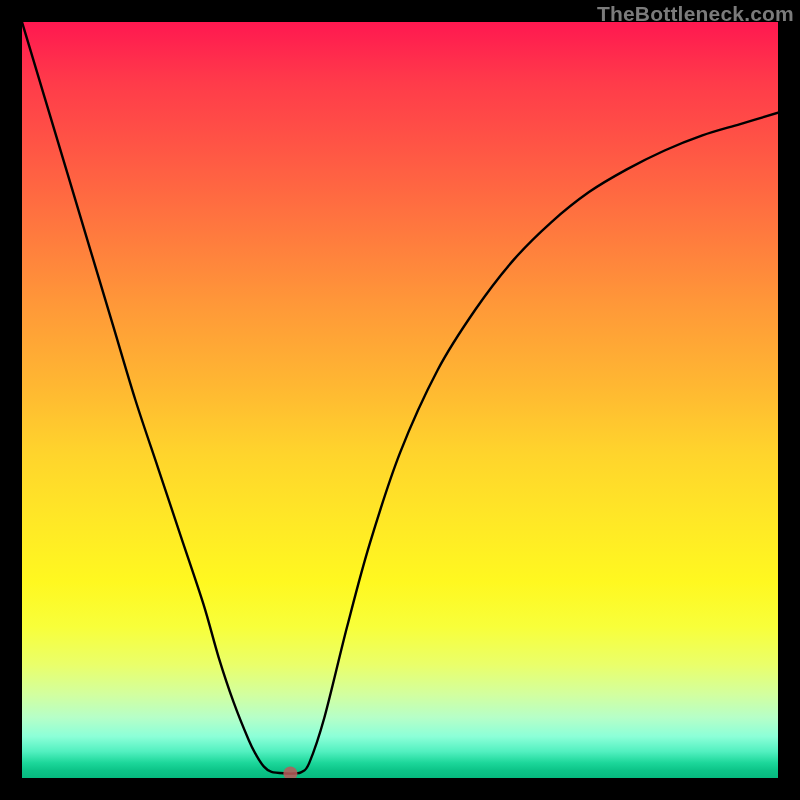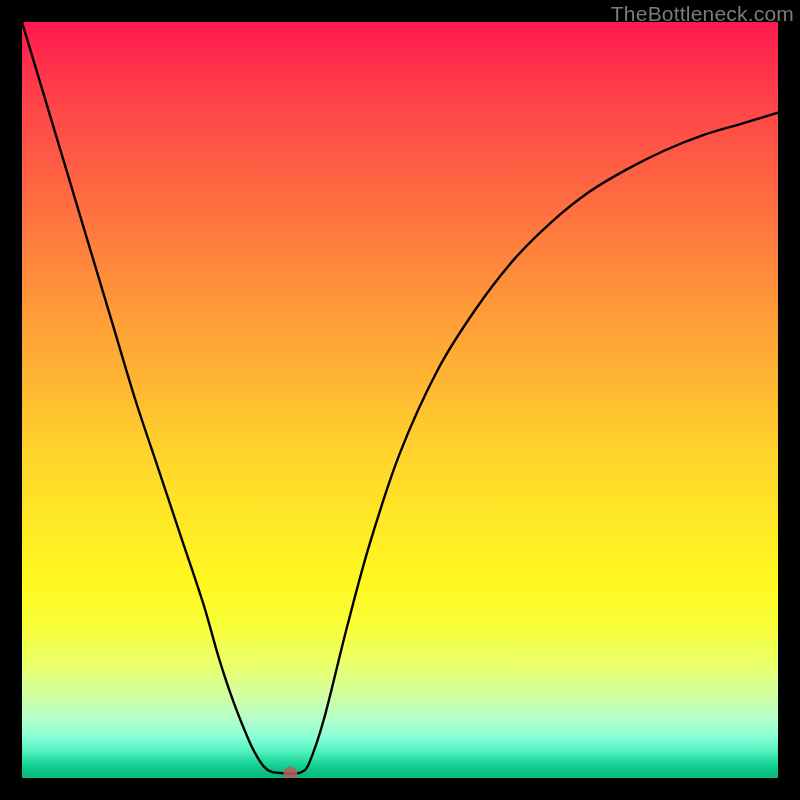"TheBottleneck.com" .watermark { font-weight: 400 -> 700 }
